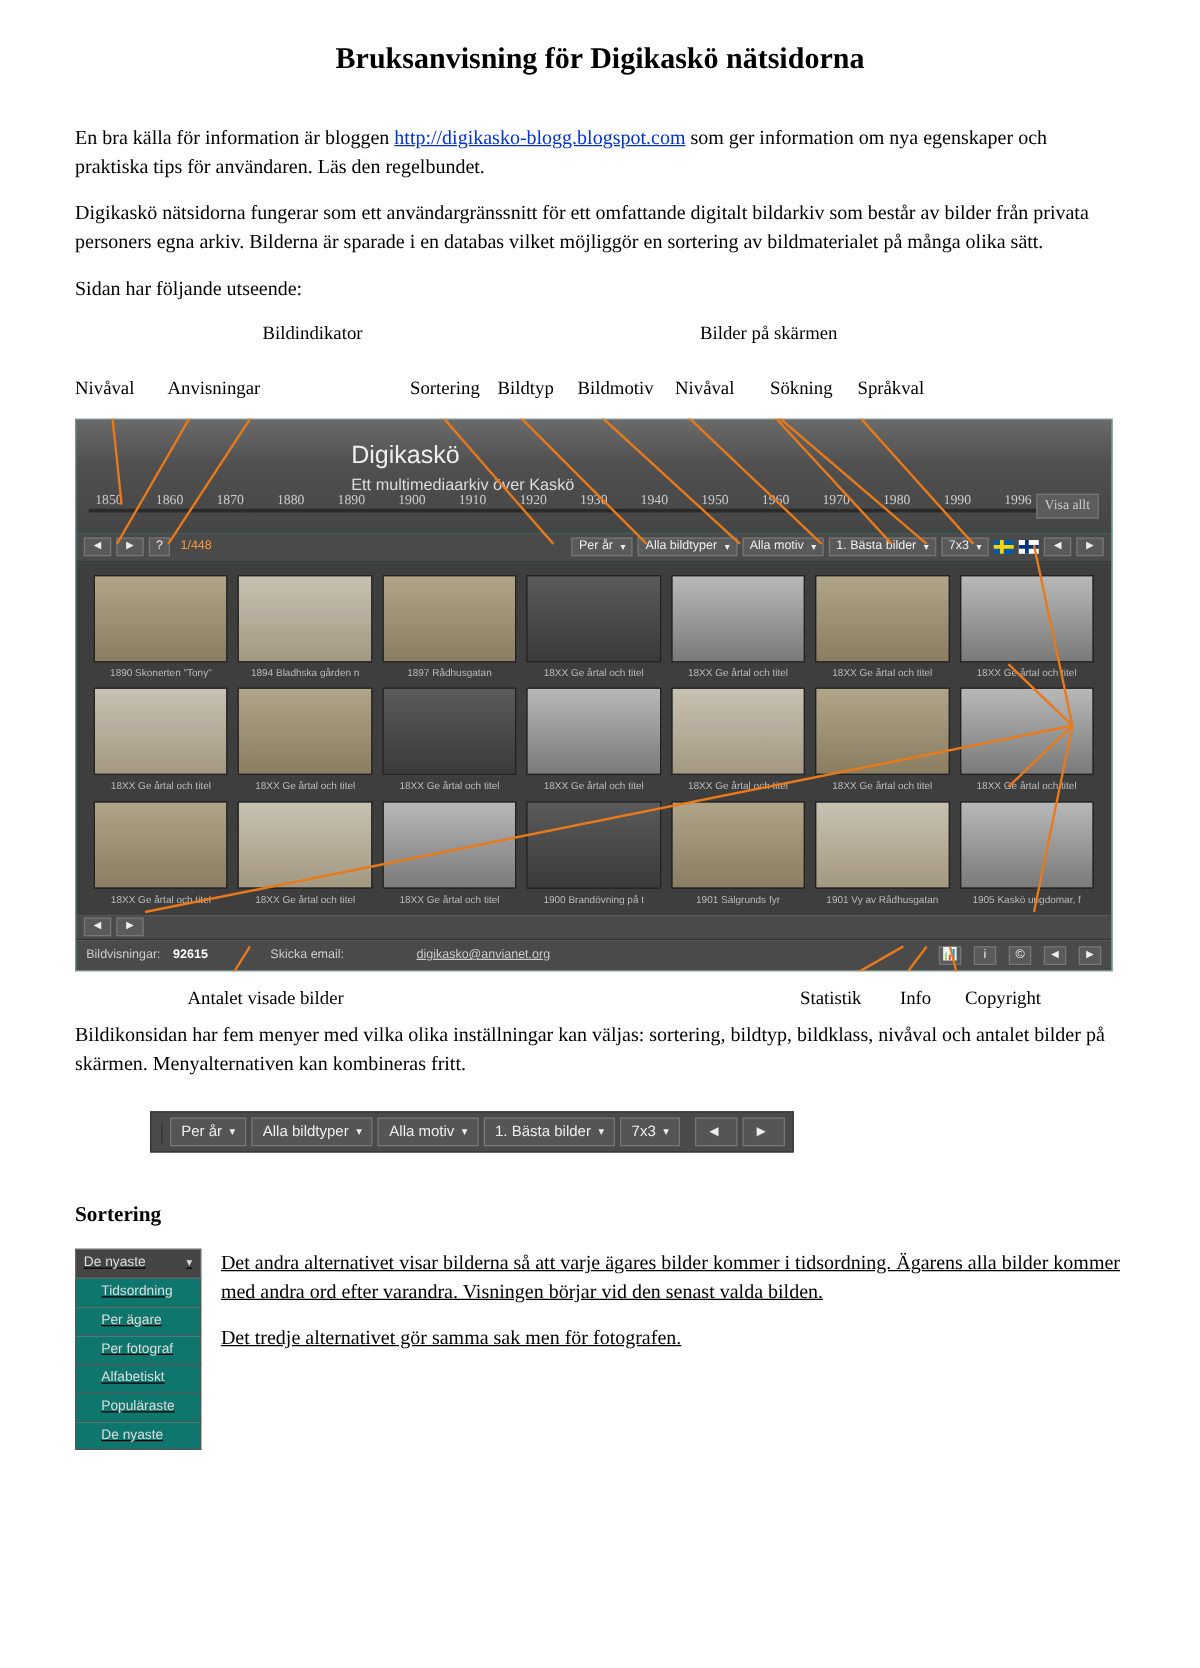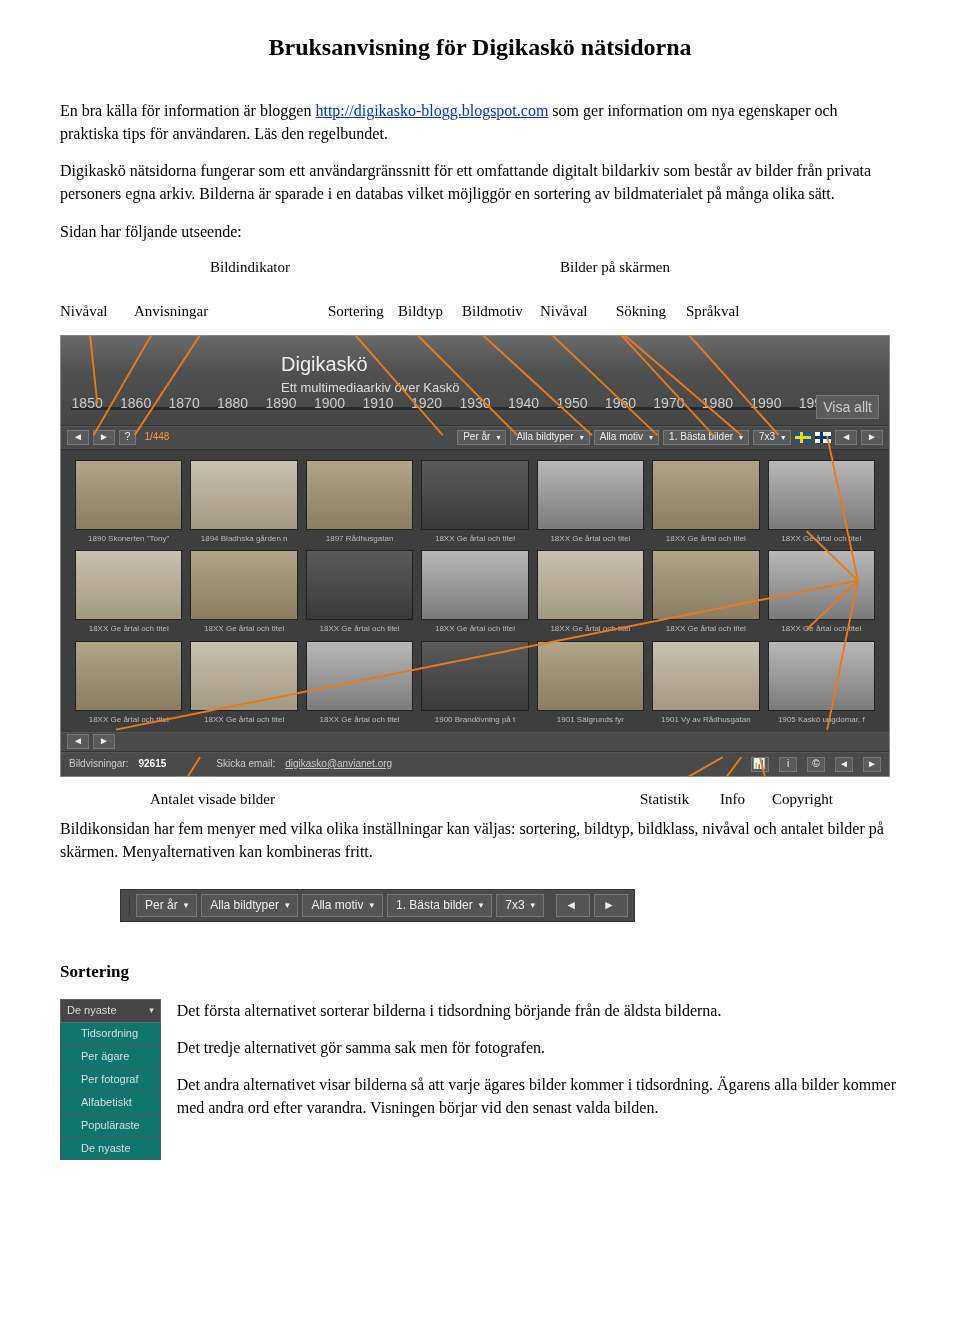"1850" .shot .timeline { font-family: none -> Liberation Serif, serif; font-size: 14px -> 11px }
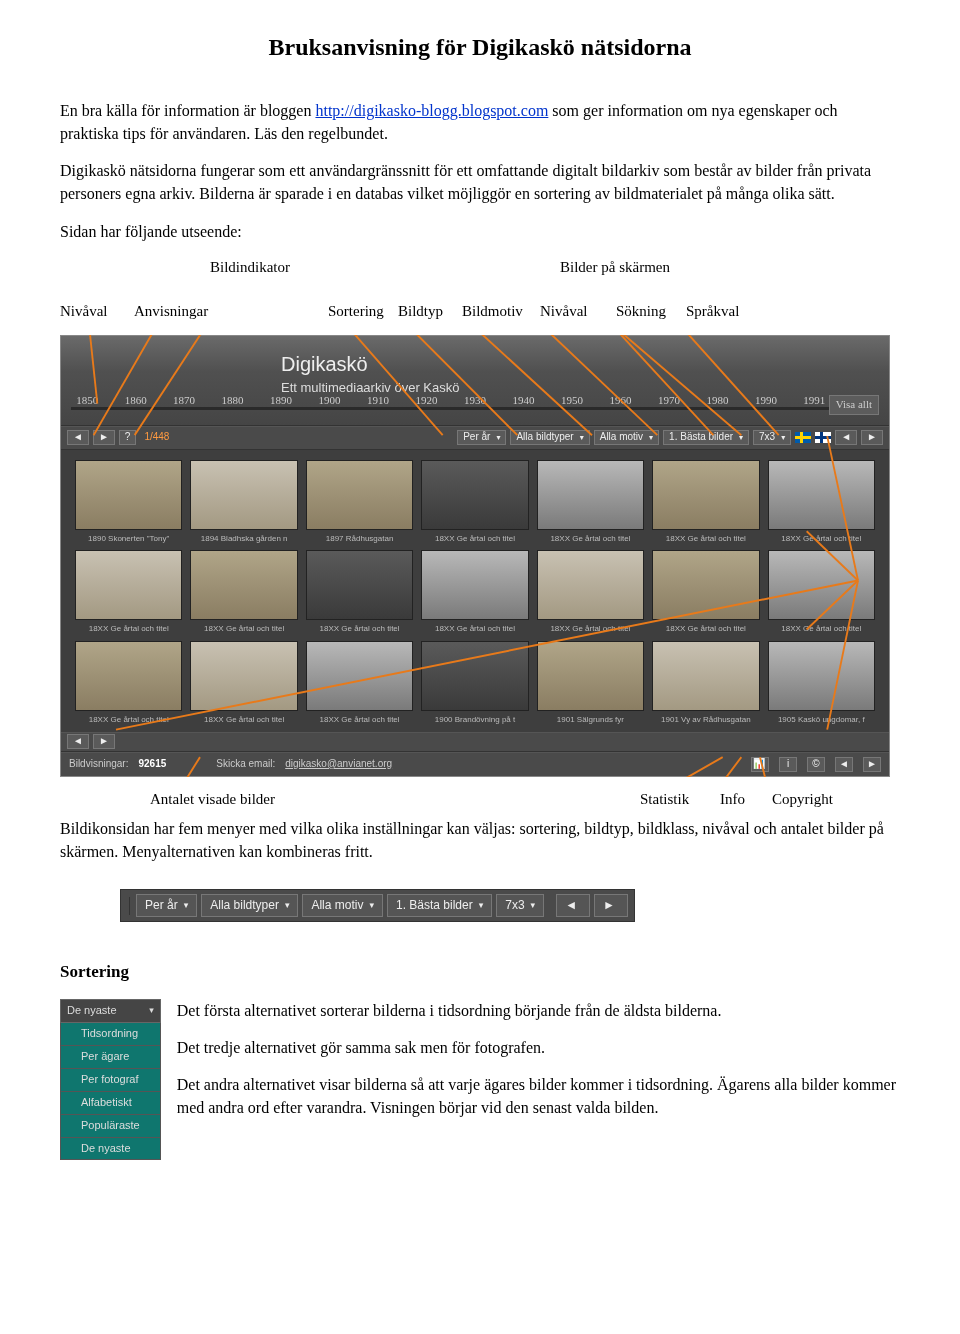"1991" span.tick { text: 1991 -> 1996 }
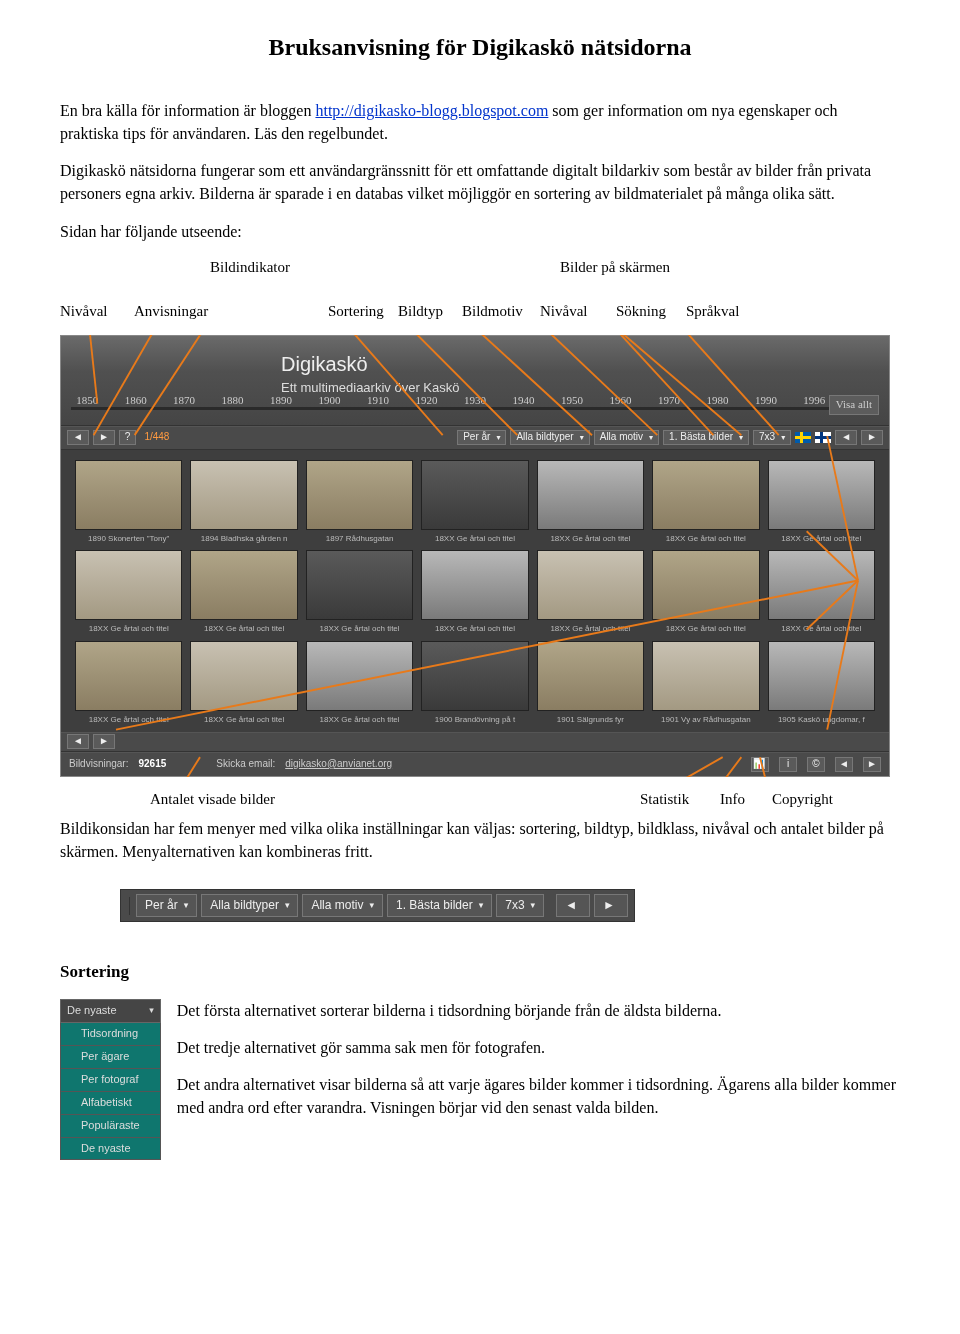"digikasko@anvianet.org" span { margin-left: none -> 48px }
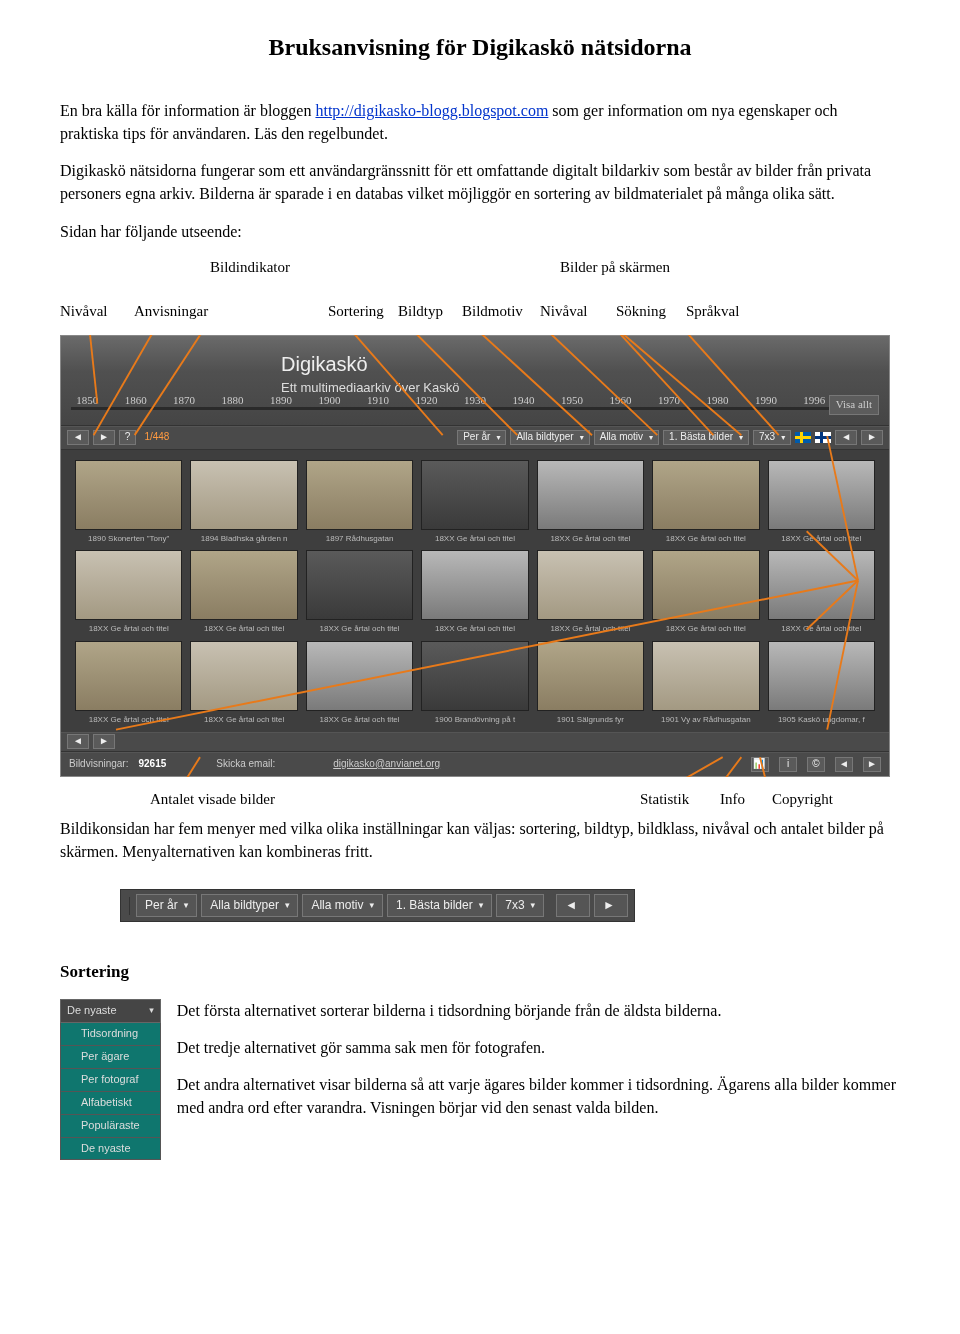"De nyaste" .sort-section { text-decoration: none -> underline }
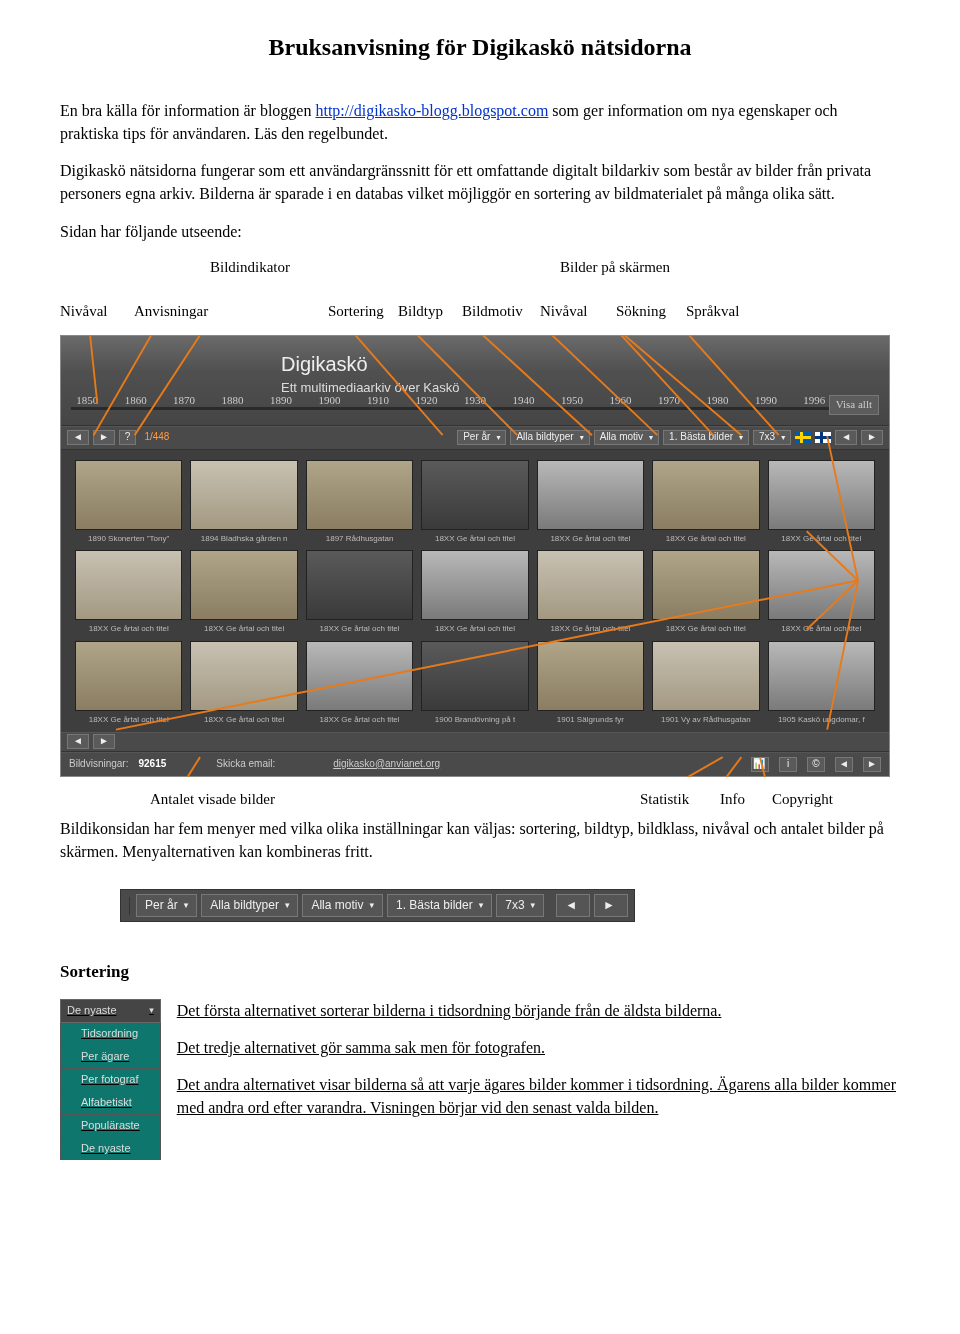"Det första alternativet sorterar" p { html: <p>Det första alternativet sorterar bilderna i tidsordning börjande från de äldsta bilderna.</p> -> none }
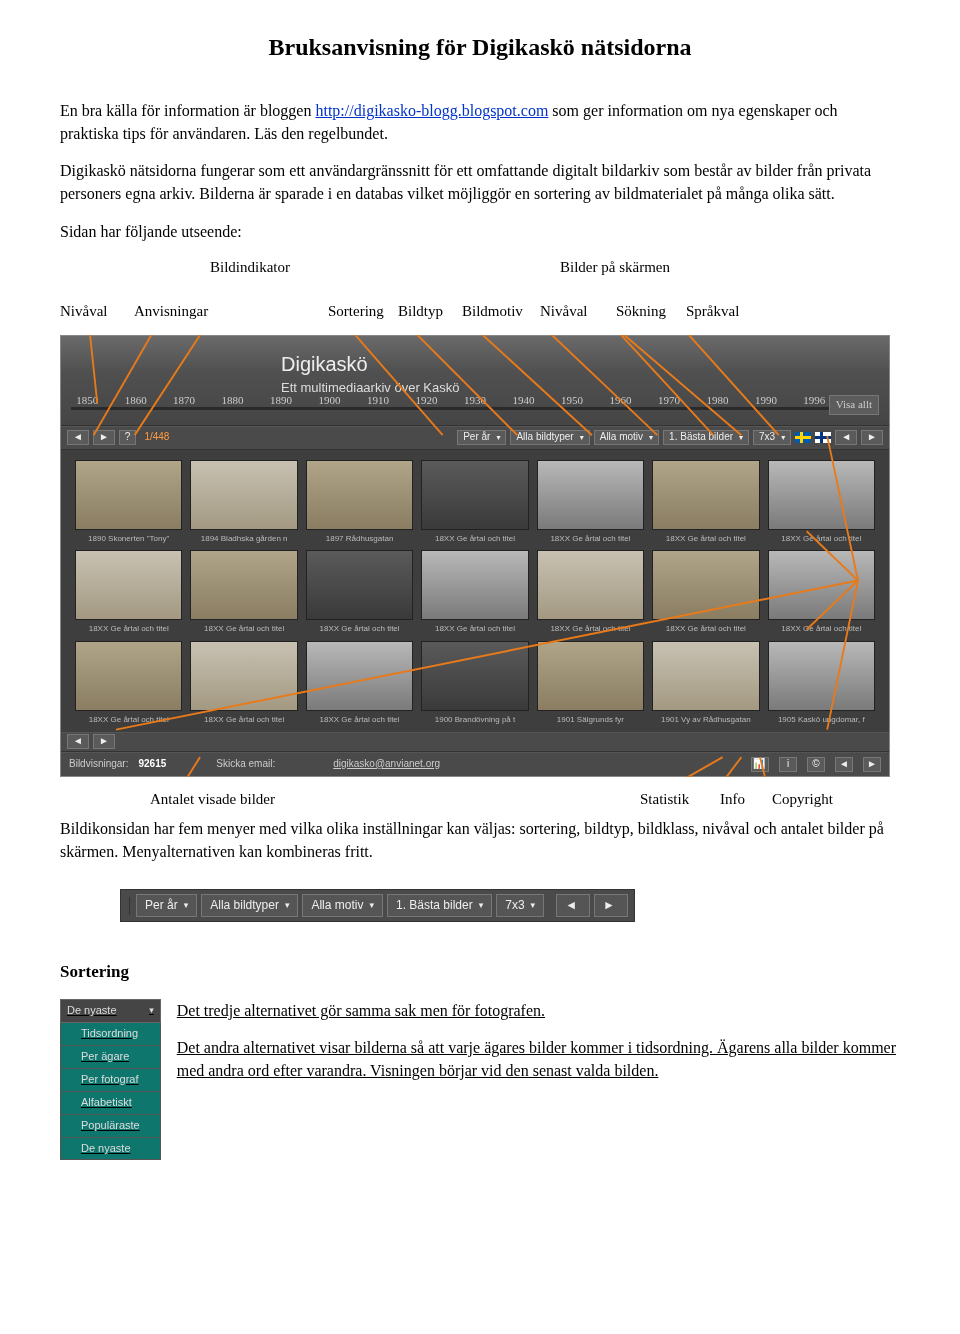"Det tredje alternativet gör samma" p { order: before "Det andra alternativet visar bilderna" -> after "Det andra alternativet visar bilderna" }
